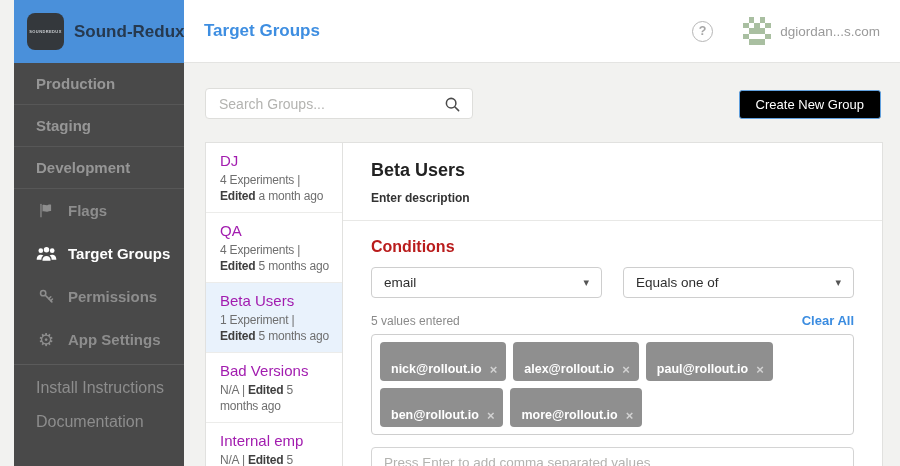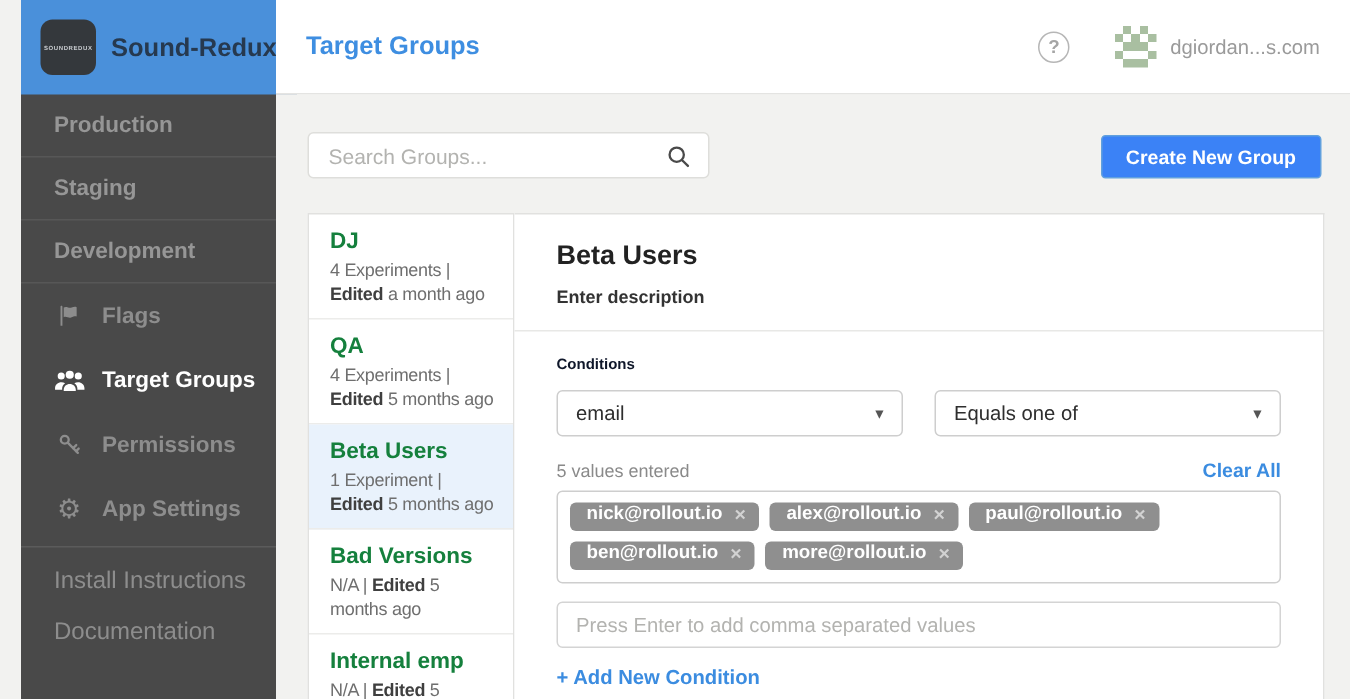"Create New Group" .create-btn { background: #3b82f6 -> #000000; font-weight: 700 -> 400 }
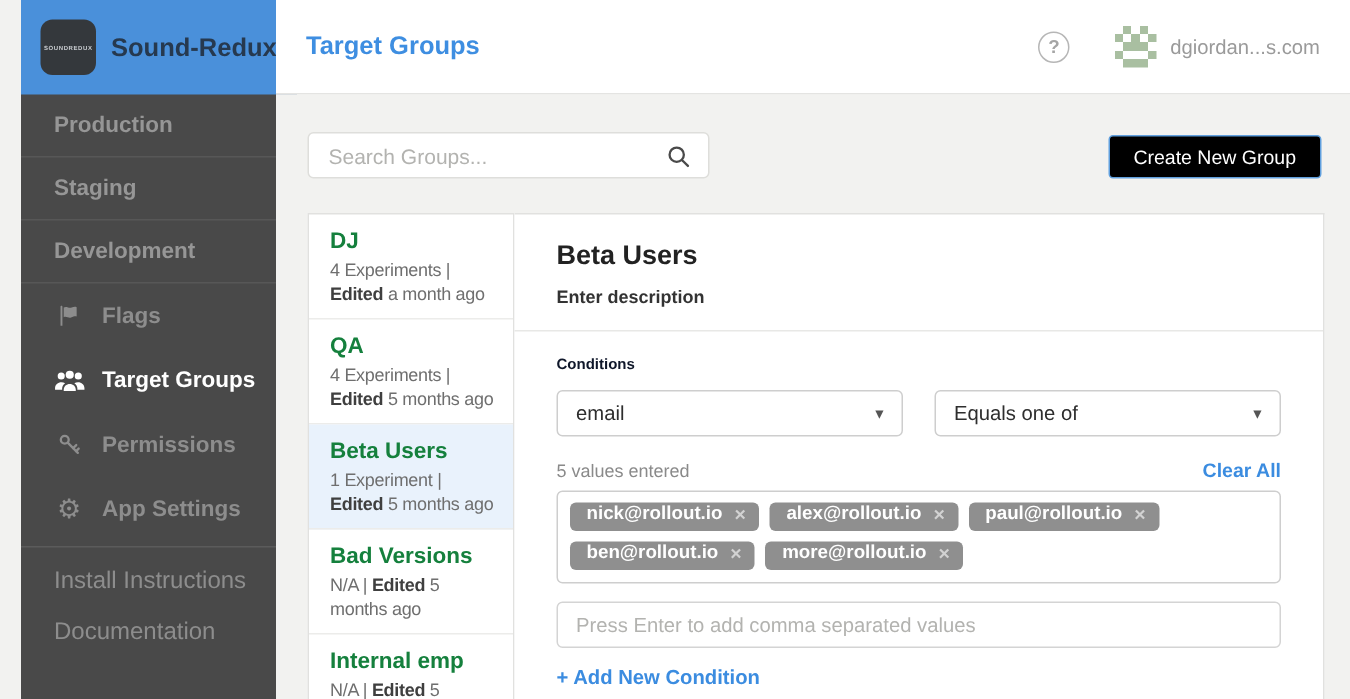"DJ" .g-name { color: #15803d -> #a21caf; font-weight: 700 -> 400 }
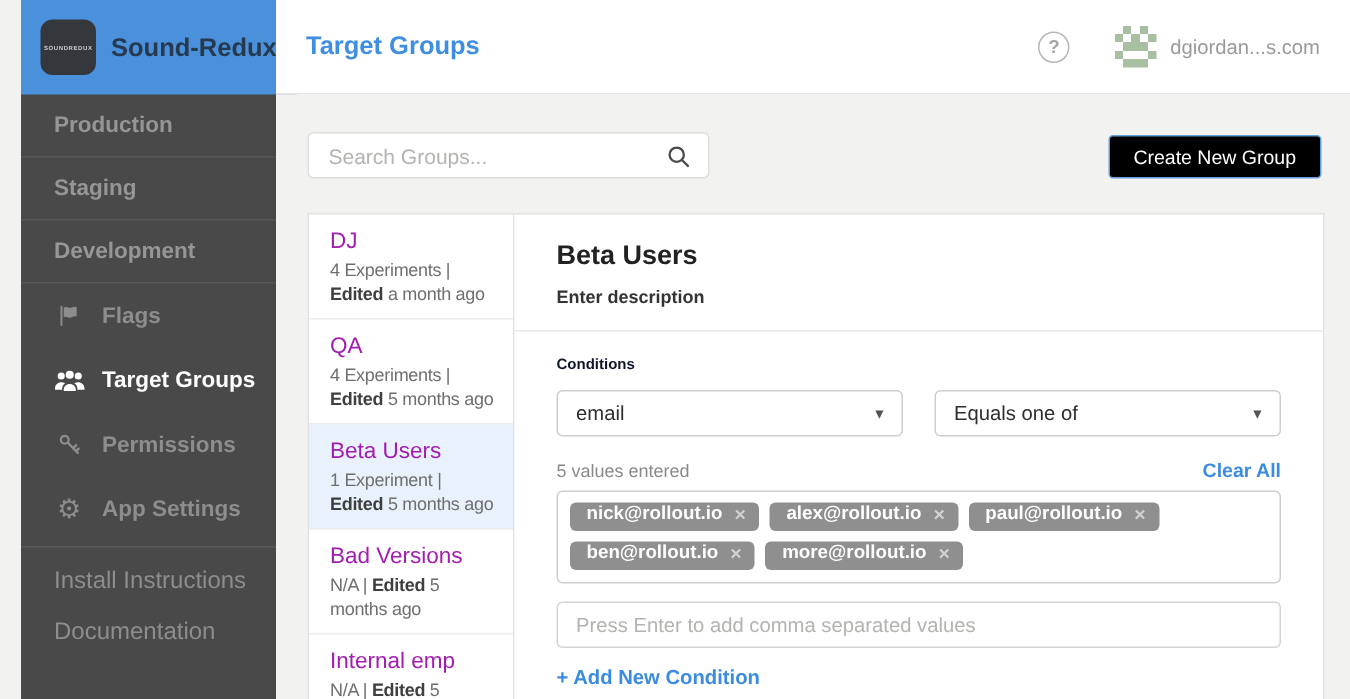"Conditions" .conditions-label { color: #0f172a -> #b91c1c; font-size: 10px -> 16px }
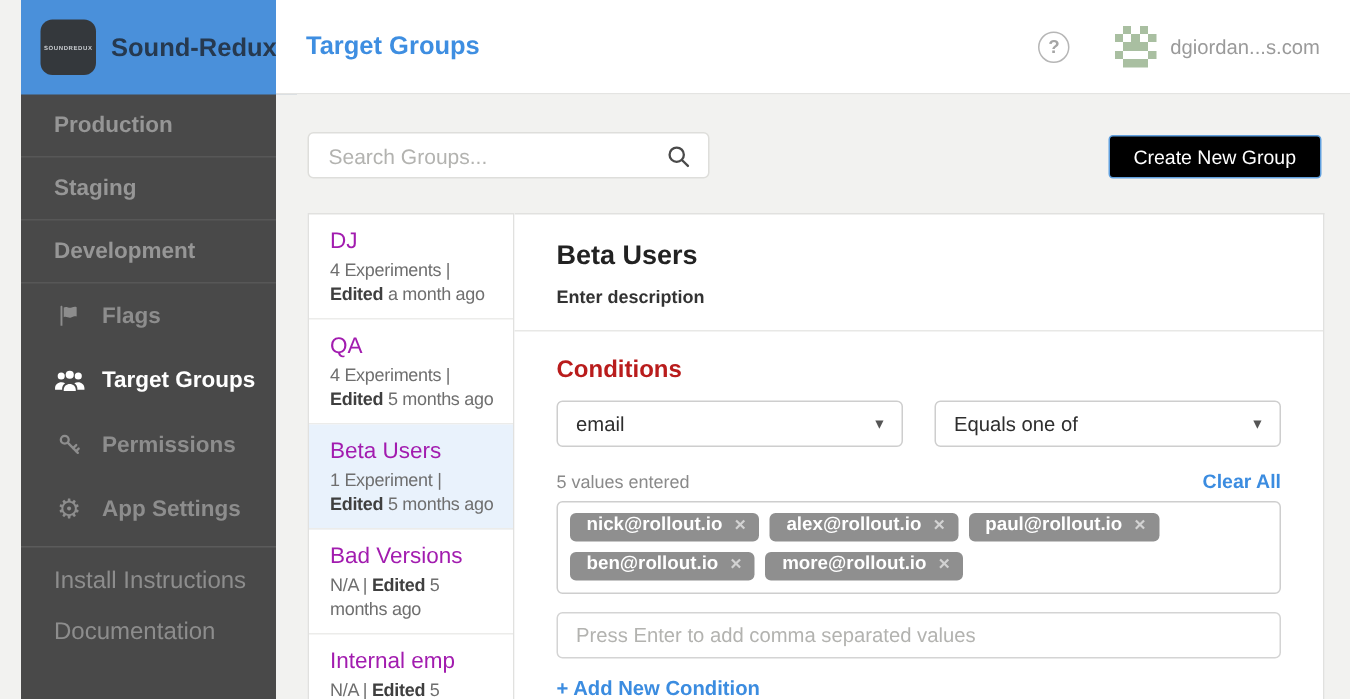"nick@rollout.io" .tag { padding: 0 9px 5px 11px -> 20px 9px 5px 11px }
